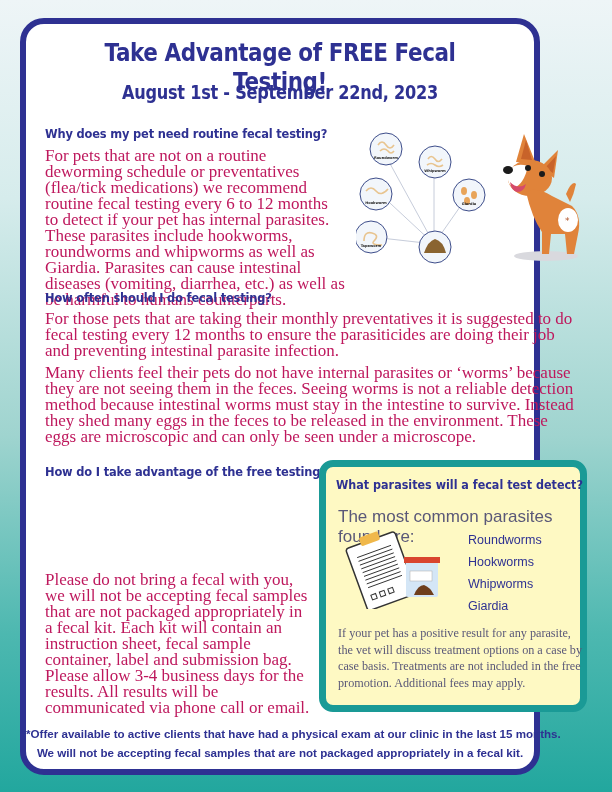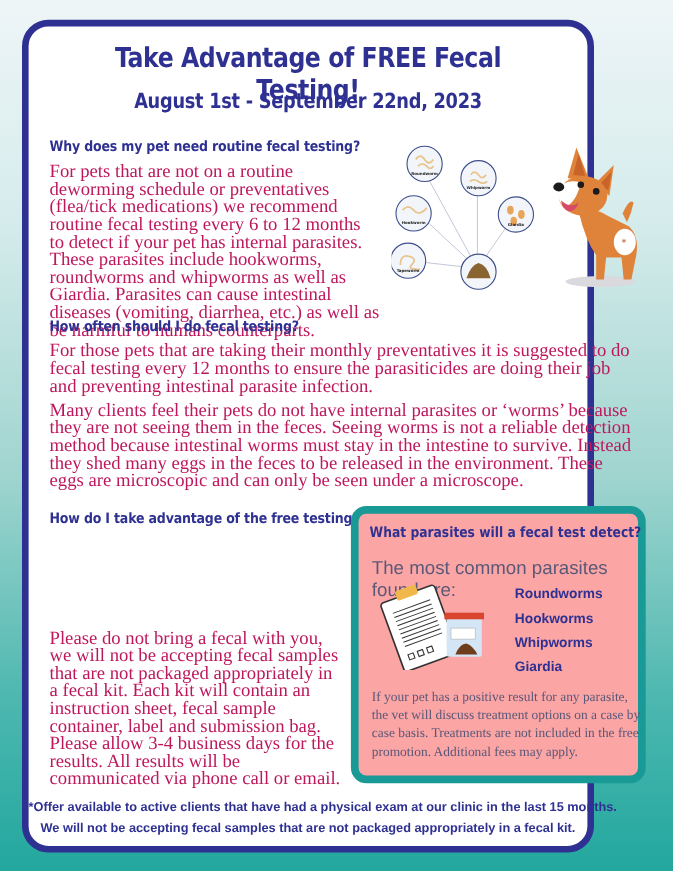"What parasites will a fecal" .teal-box { background: #fca5a5 -> #fef9c3 }
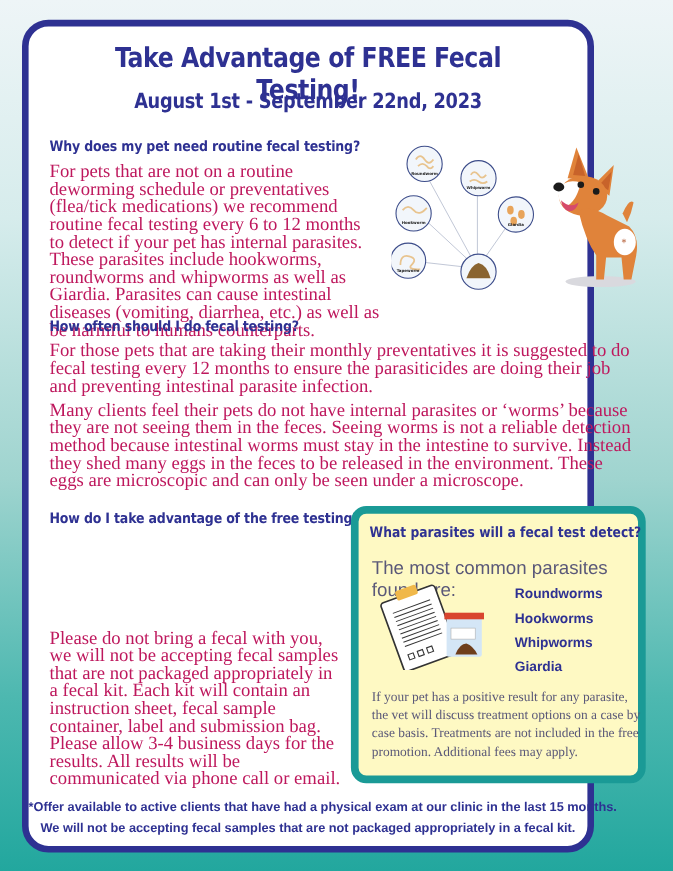"Roundworms" .parasite-list li { font-weight: bold -> normal }
